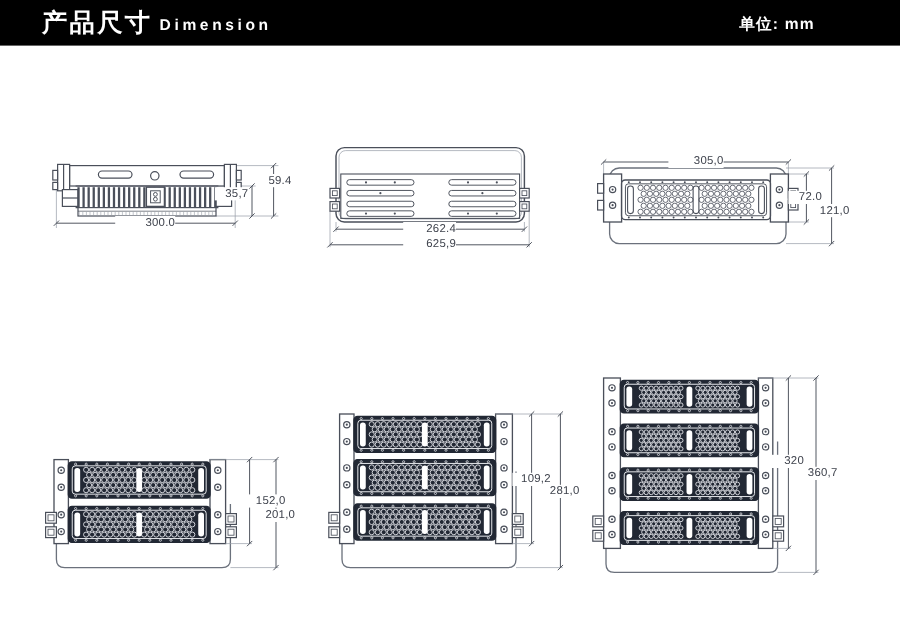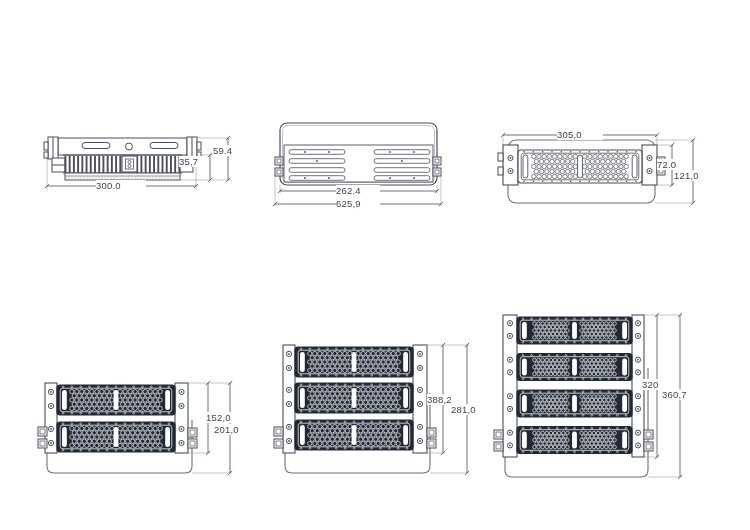"产品尺寸" header.topbar { html: none -> <header> <span>产品尺寸</span> <span>Dimension</span> <span>单位: mm</span> </header> }
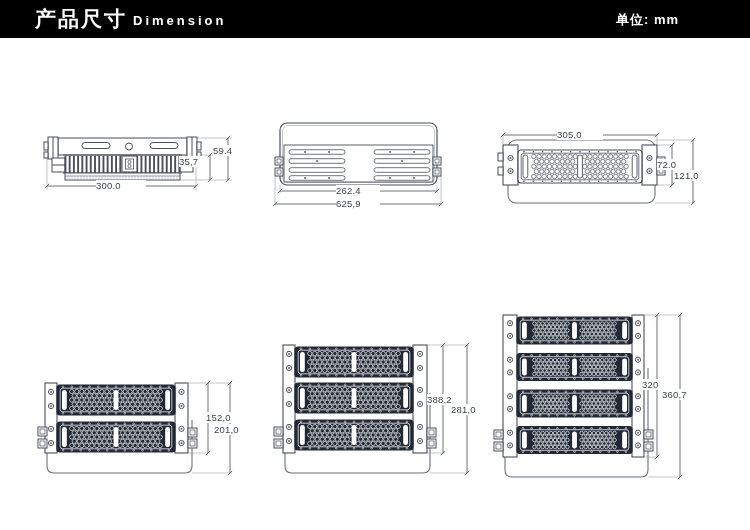"305,0" .dim { text-align: left -> right }
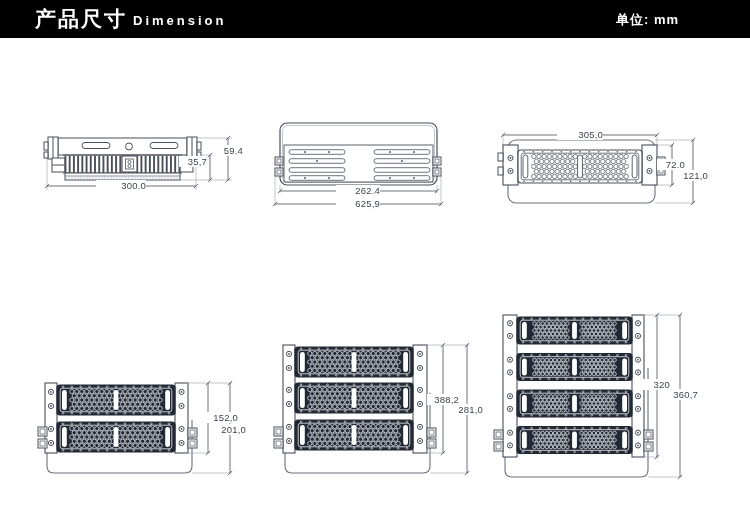"388,2" div.dim { text: 388,2 -> 109,2 }
